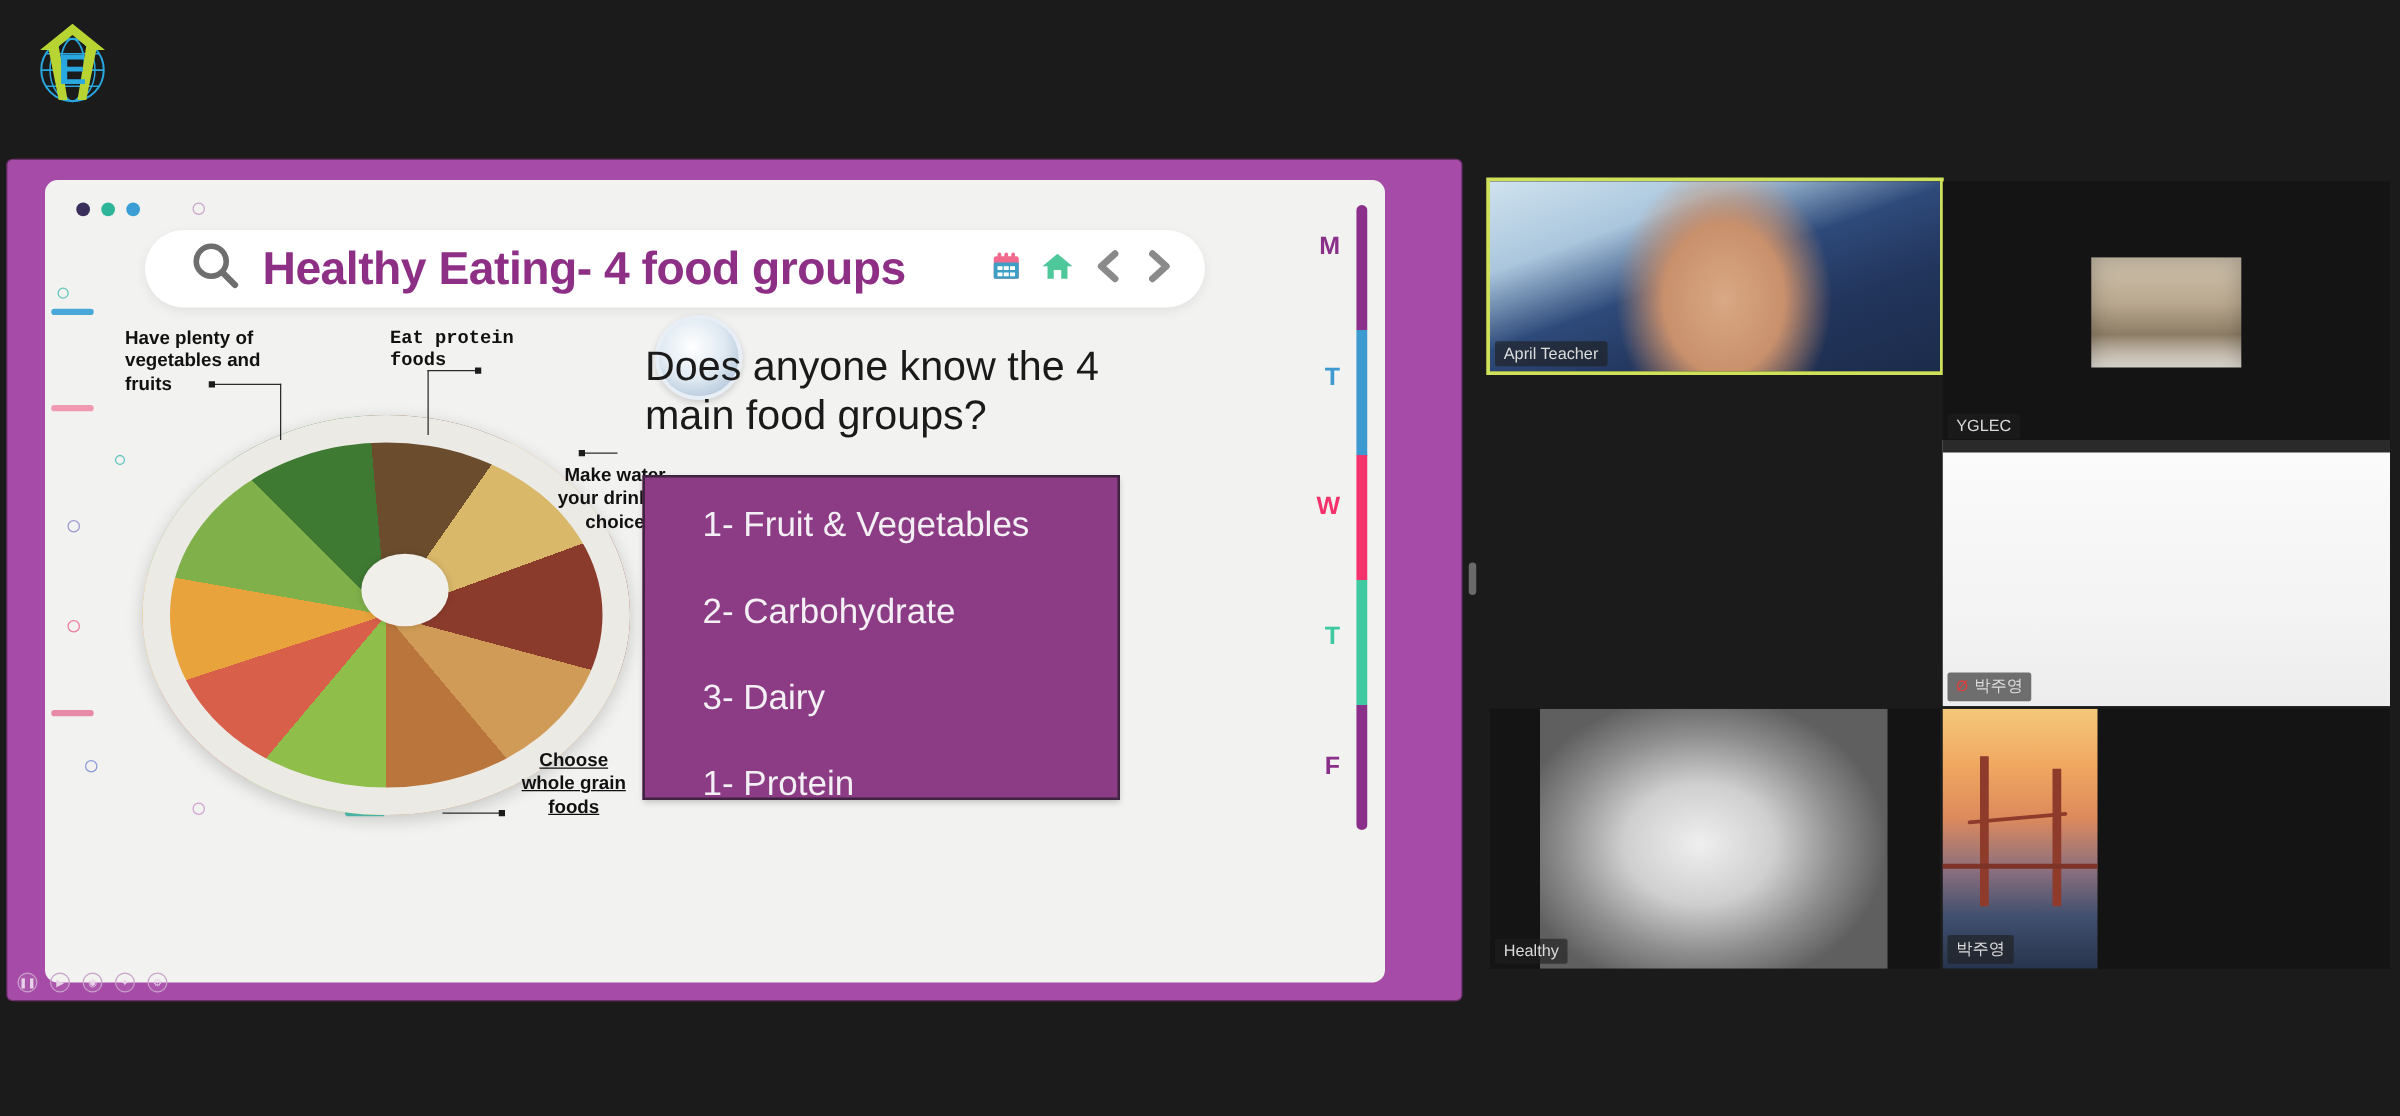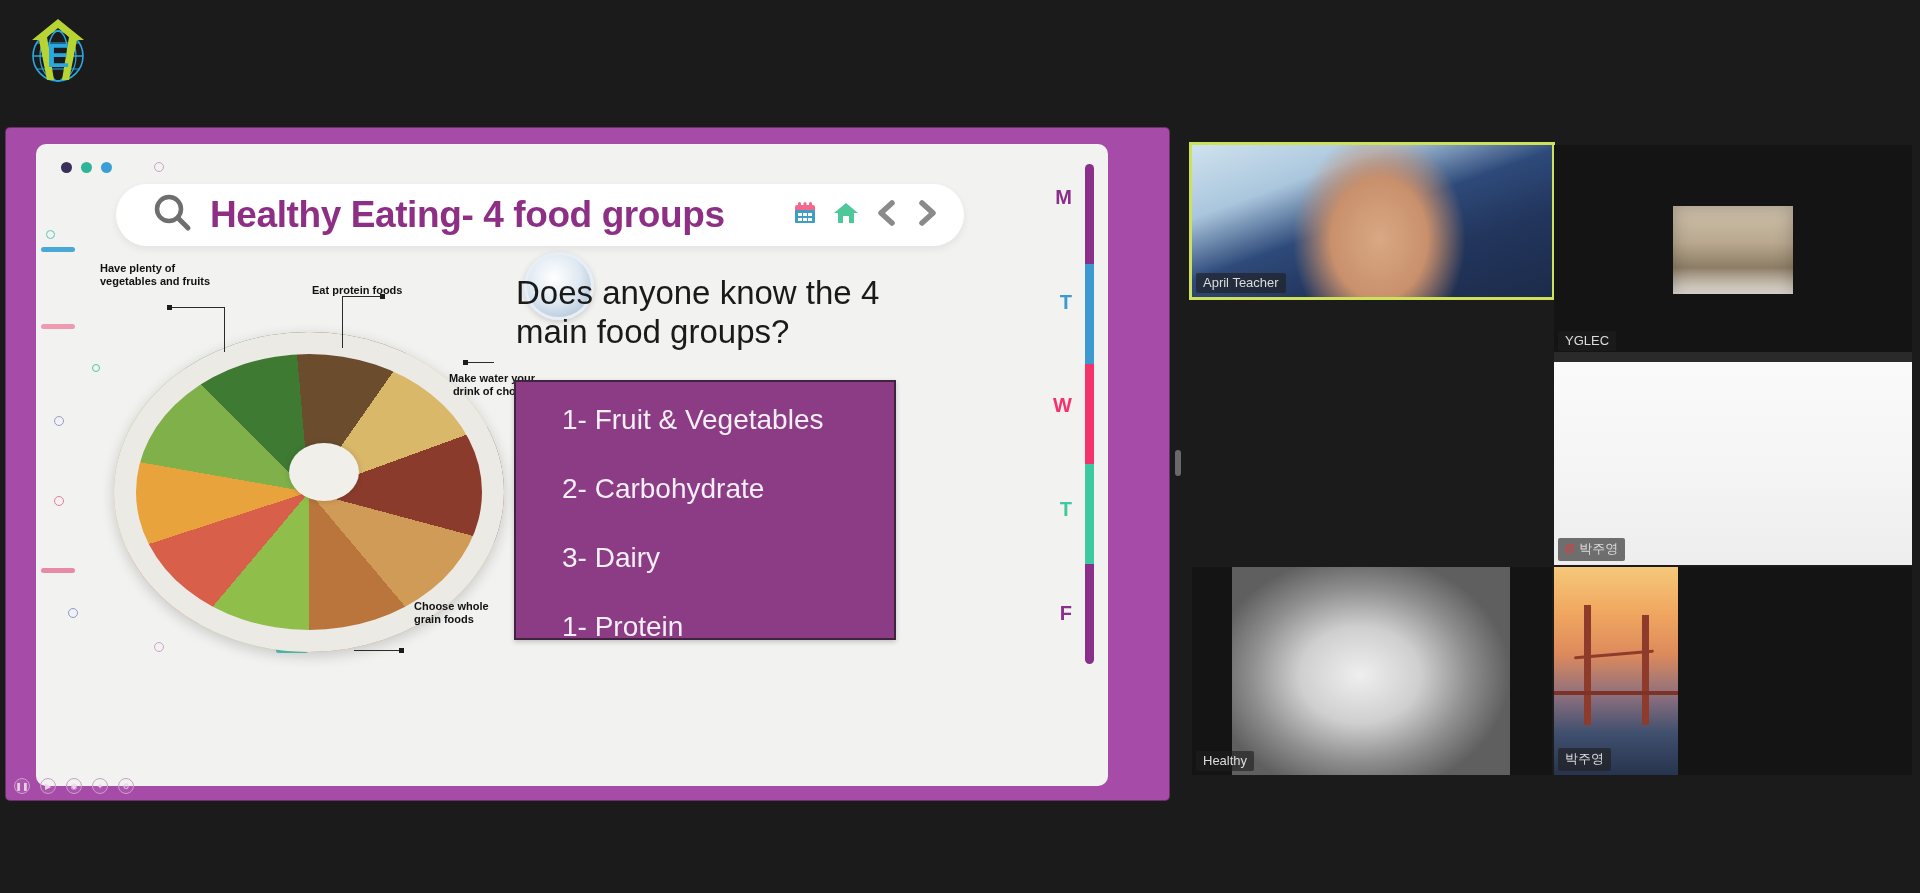"Have plenty of vegetables and" .callout { font-size: 11px -> 15px }
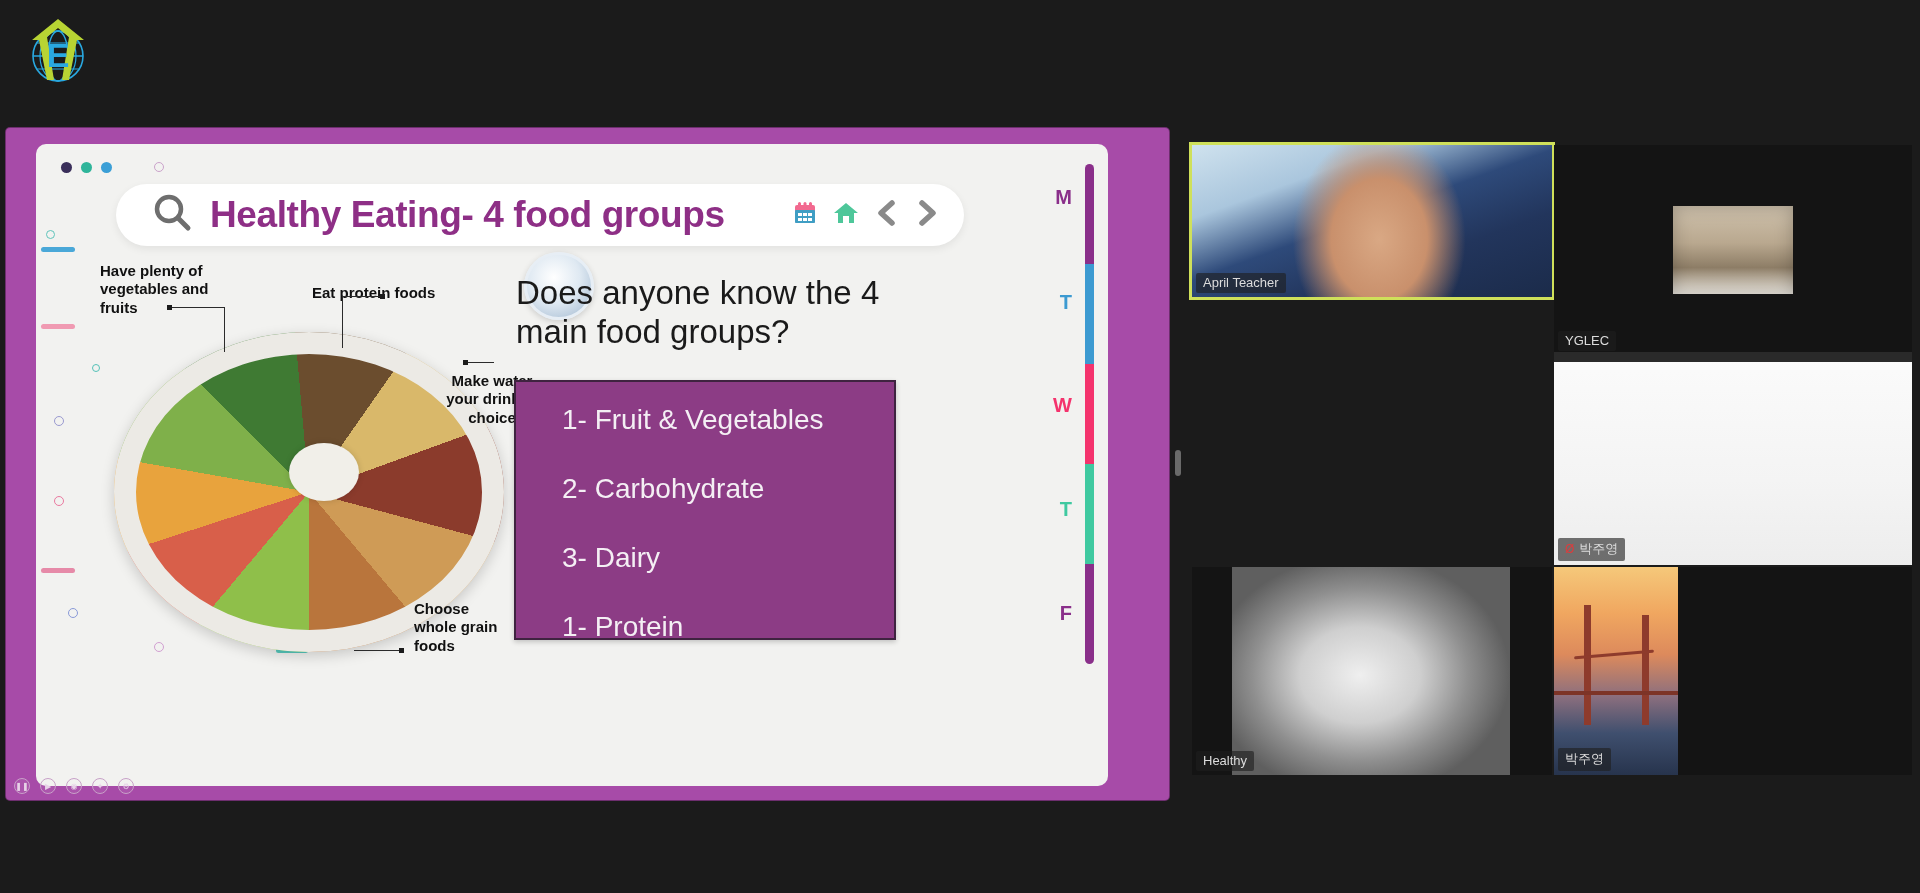"Eat protein foods" span.callout { font-family: none -> Liberation Mono, monospace; top: 22px -> 0 }
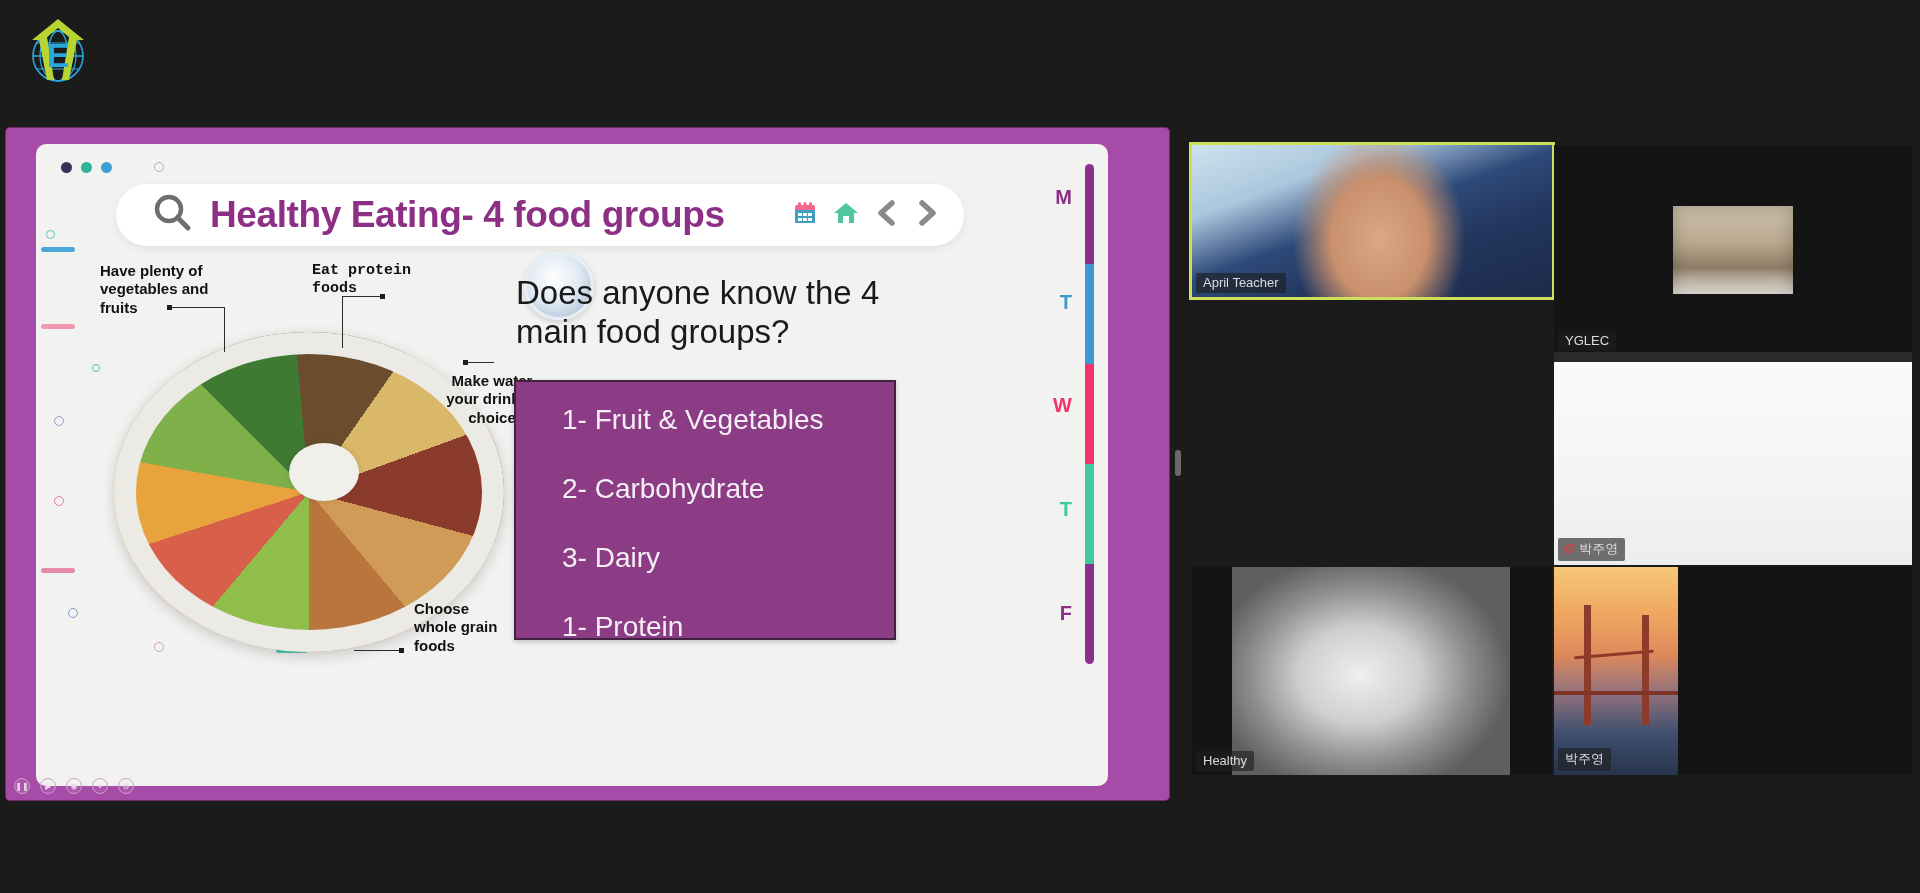"Choose whole grain foods" span.callout { text-align: none -> center; text-decoration: none -> underline }
